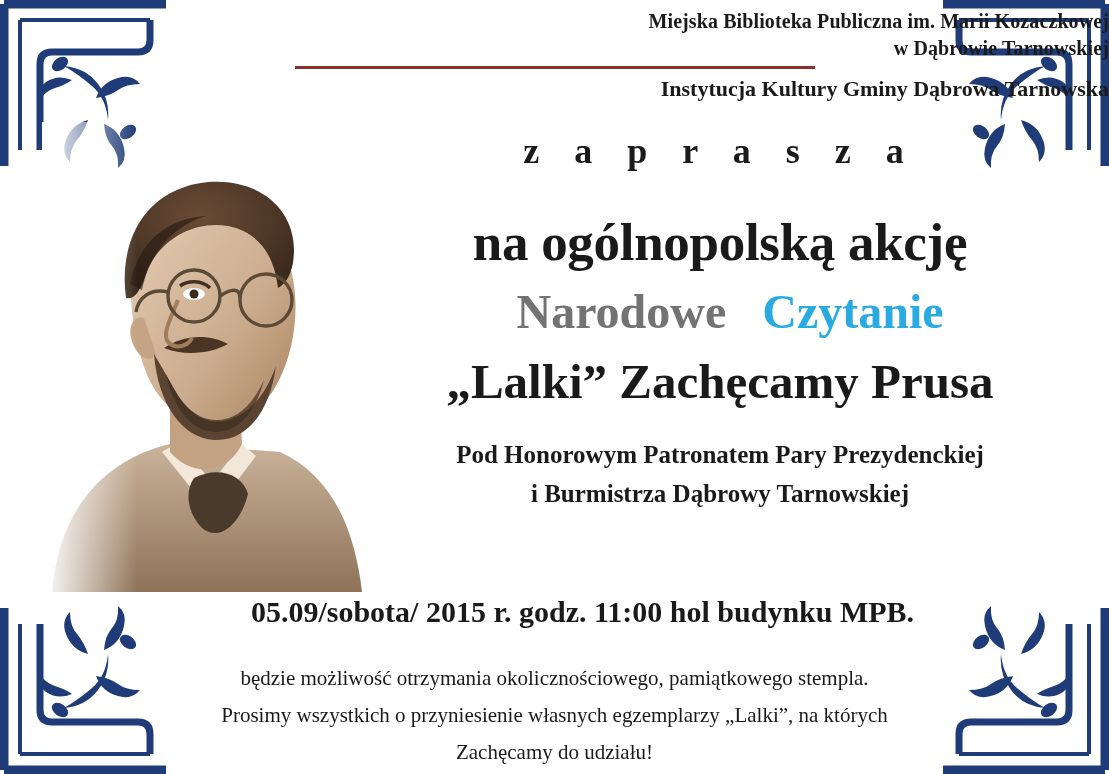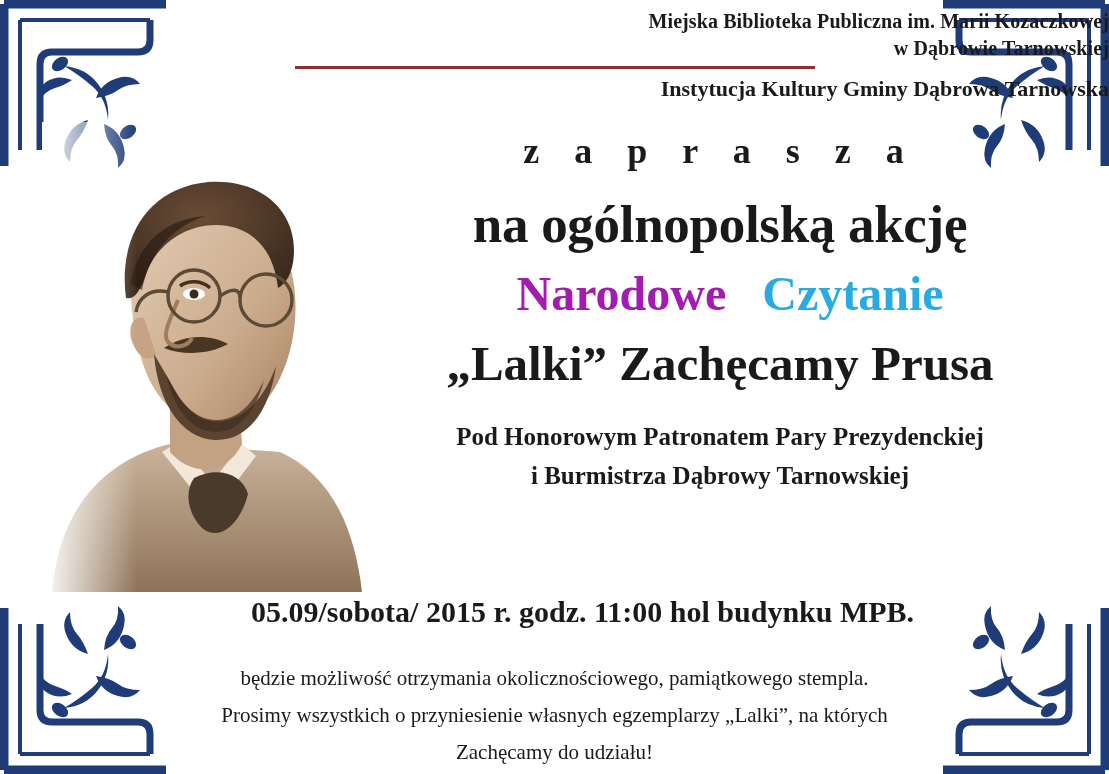"z a p r a" .zaprasza { margin-bottom: 22px -> 40px }
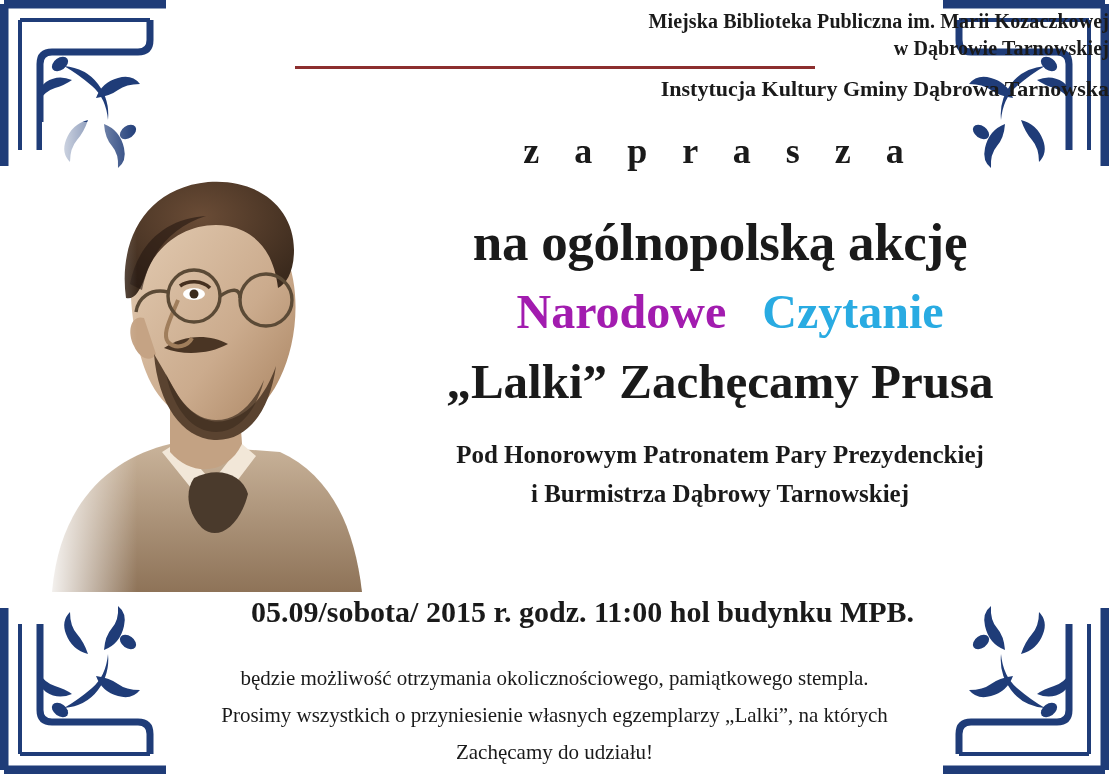"Narodowe" .narodowe { color: #a21caf -> #737373 }
